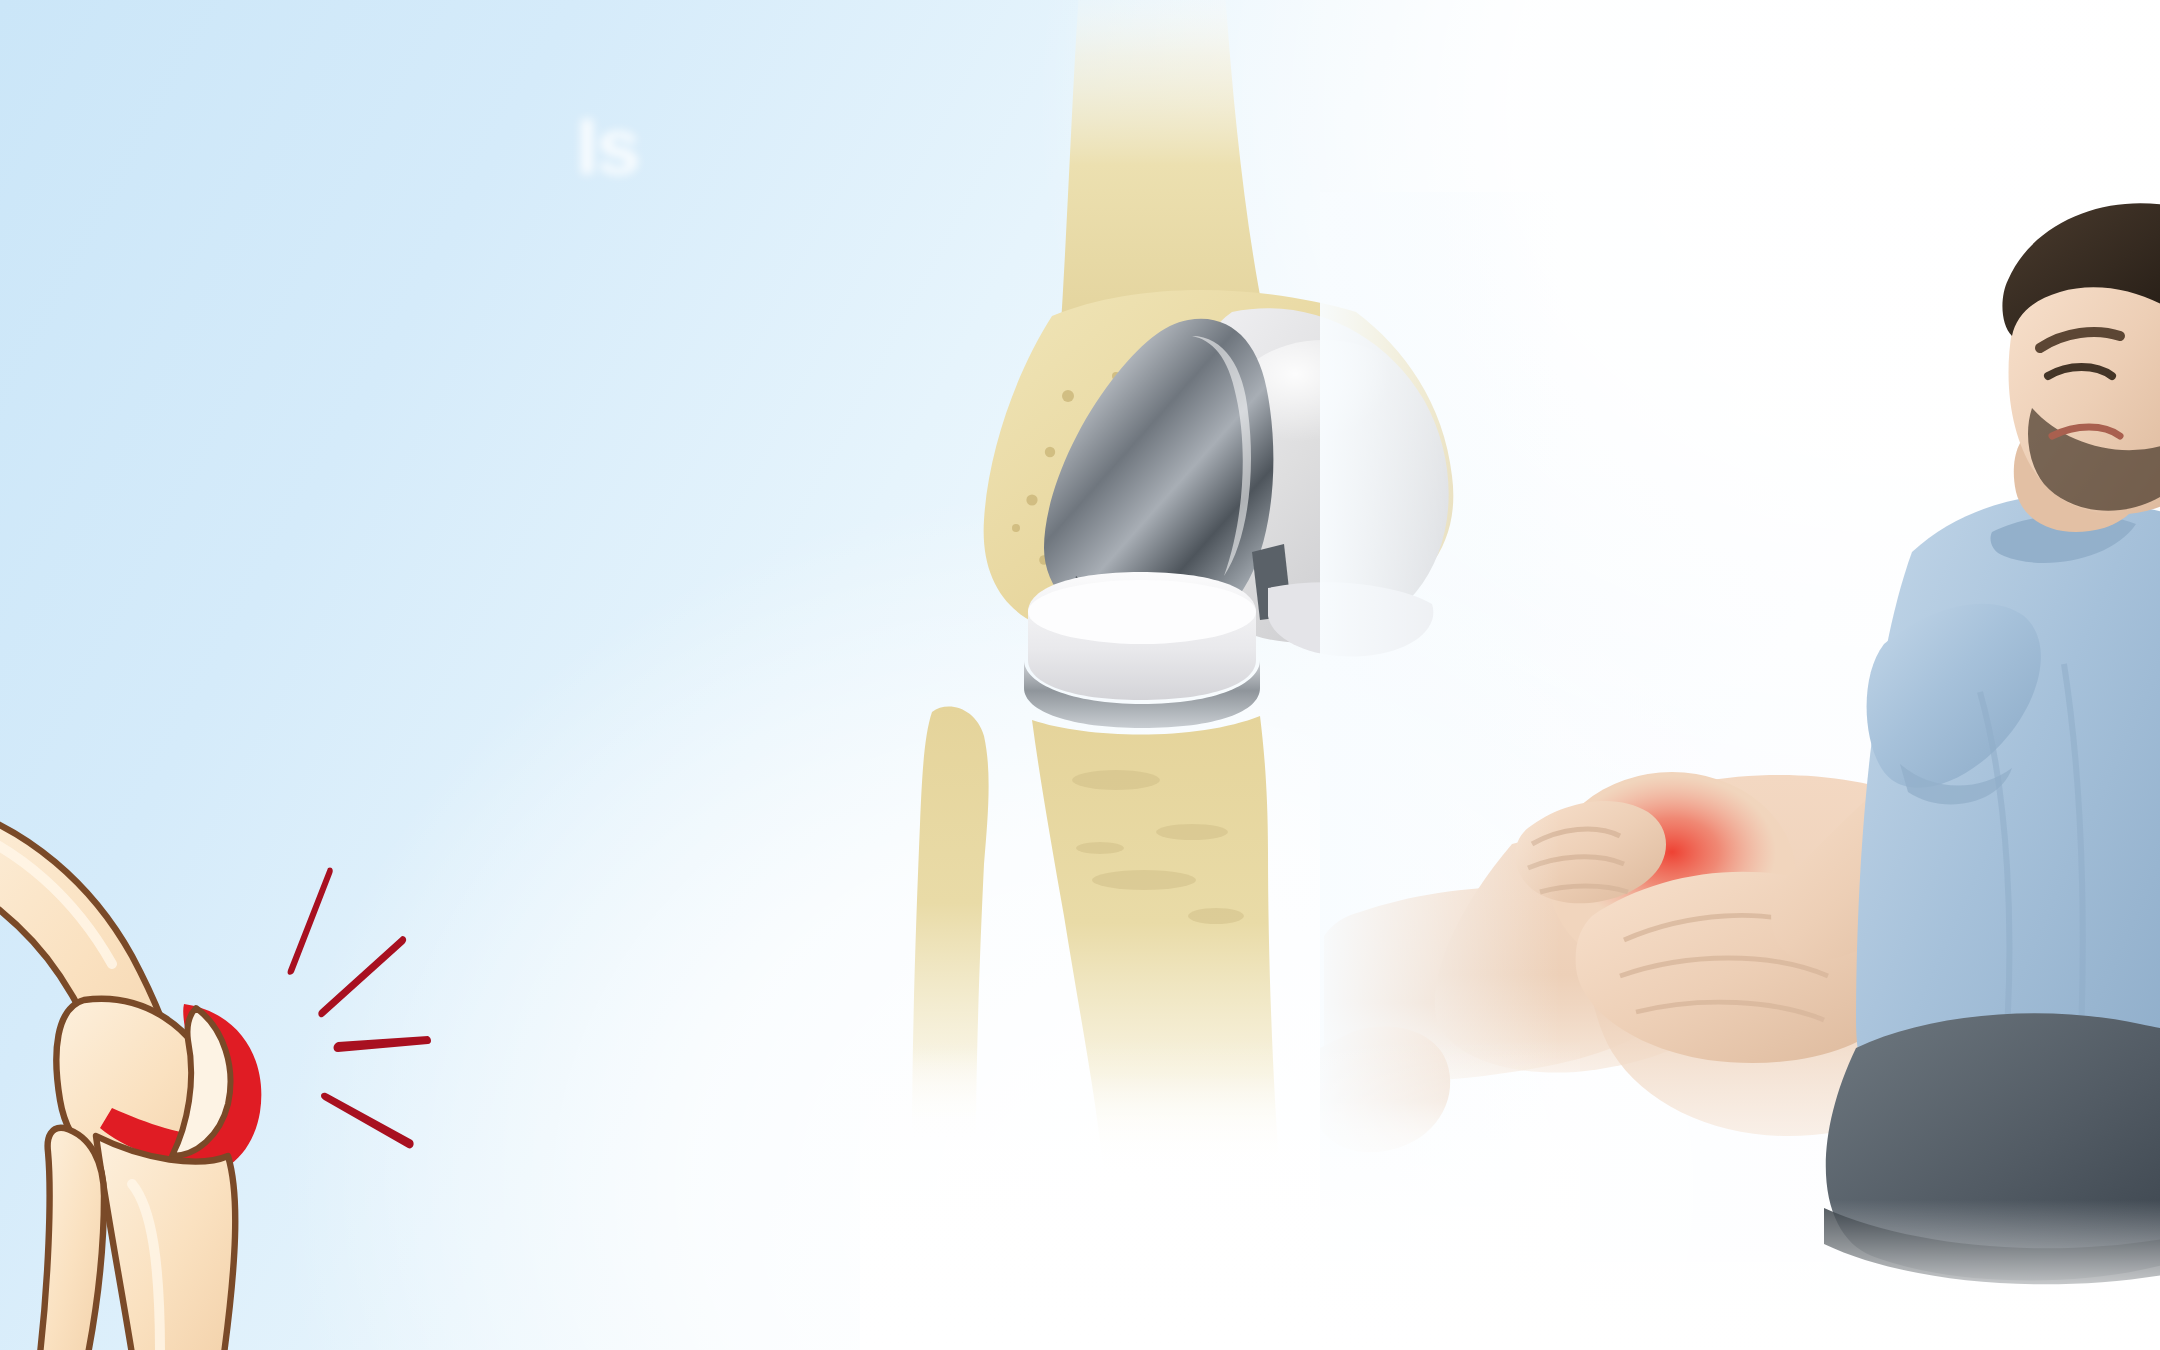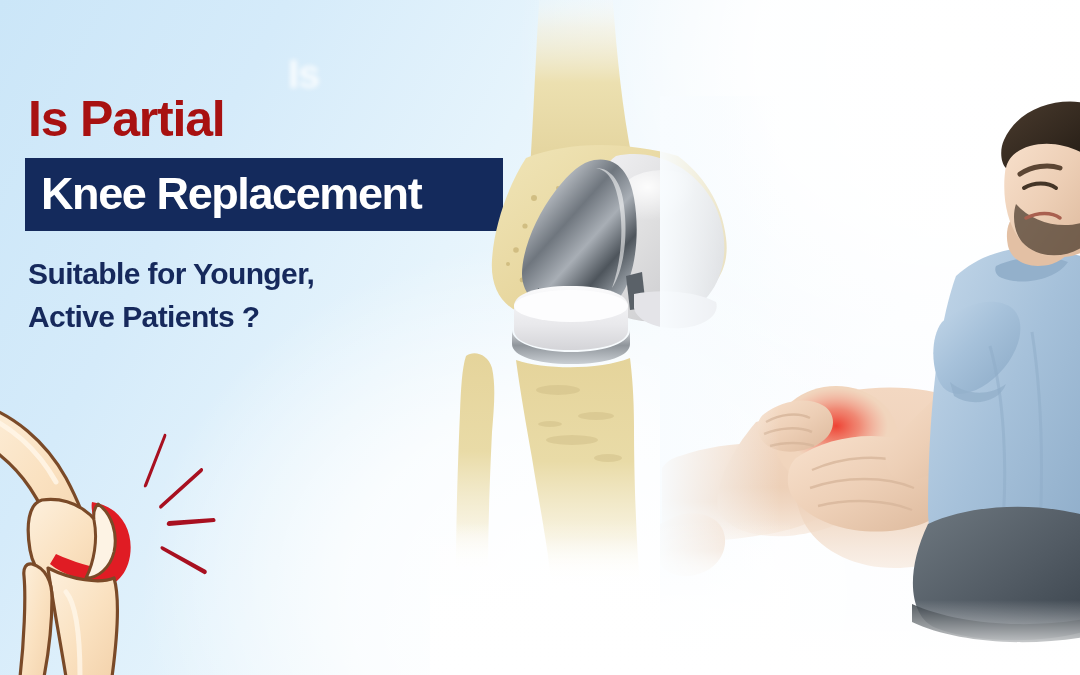"Is Partial" div.headline-group { html: <div> <div>Is Partial</div> <div> <div>Knee Replacement</div> </div> <div> <span>Suitable for Younger,</span> <span>Active Patients ?</span> </div> </div> -> none }
